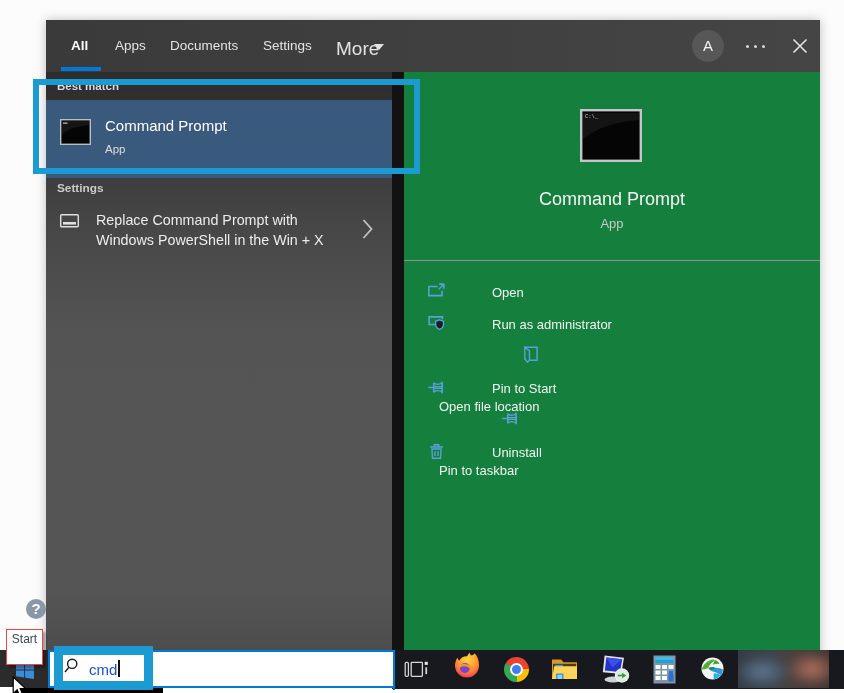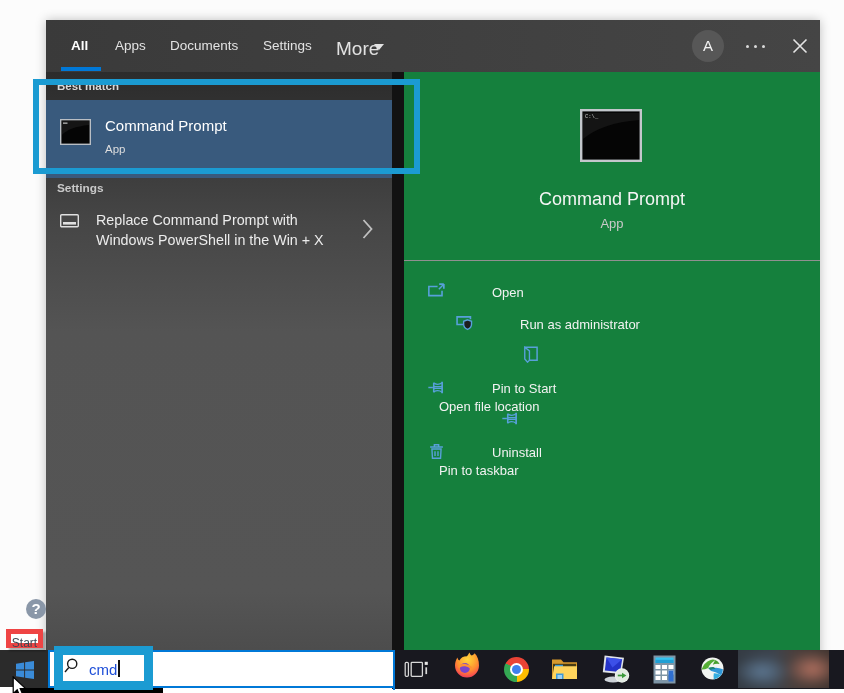"Run as administrator" div.abs { margin-left: 28px -> none }
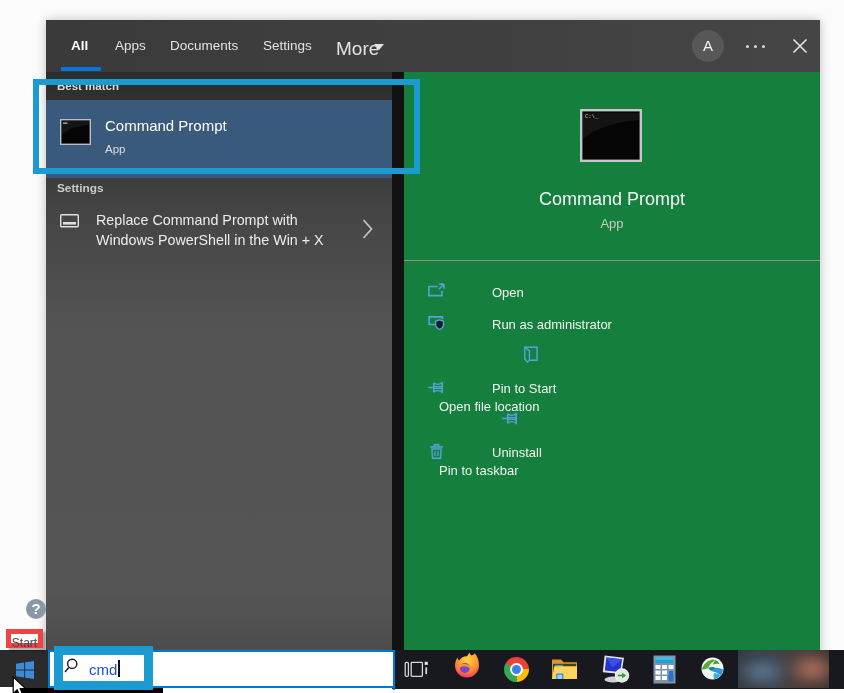"Start" div.abs { border: 5px solid #ef4444 -> 1px solid #ef4444; height: 19px -> 36px }
